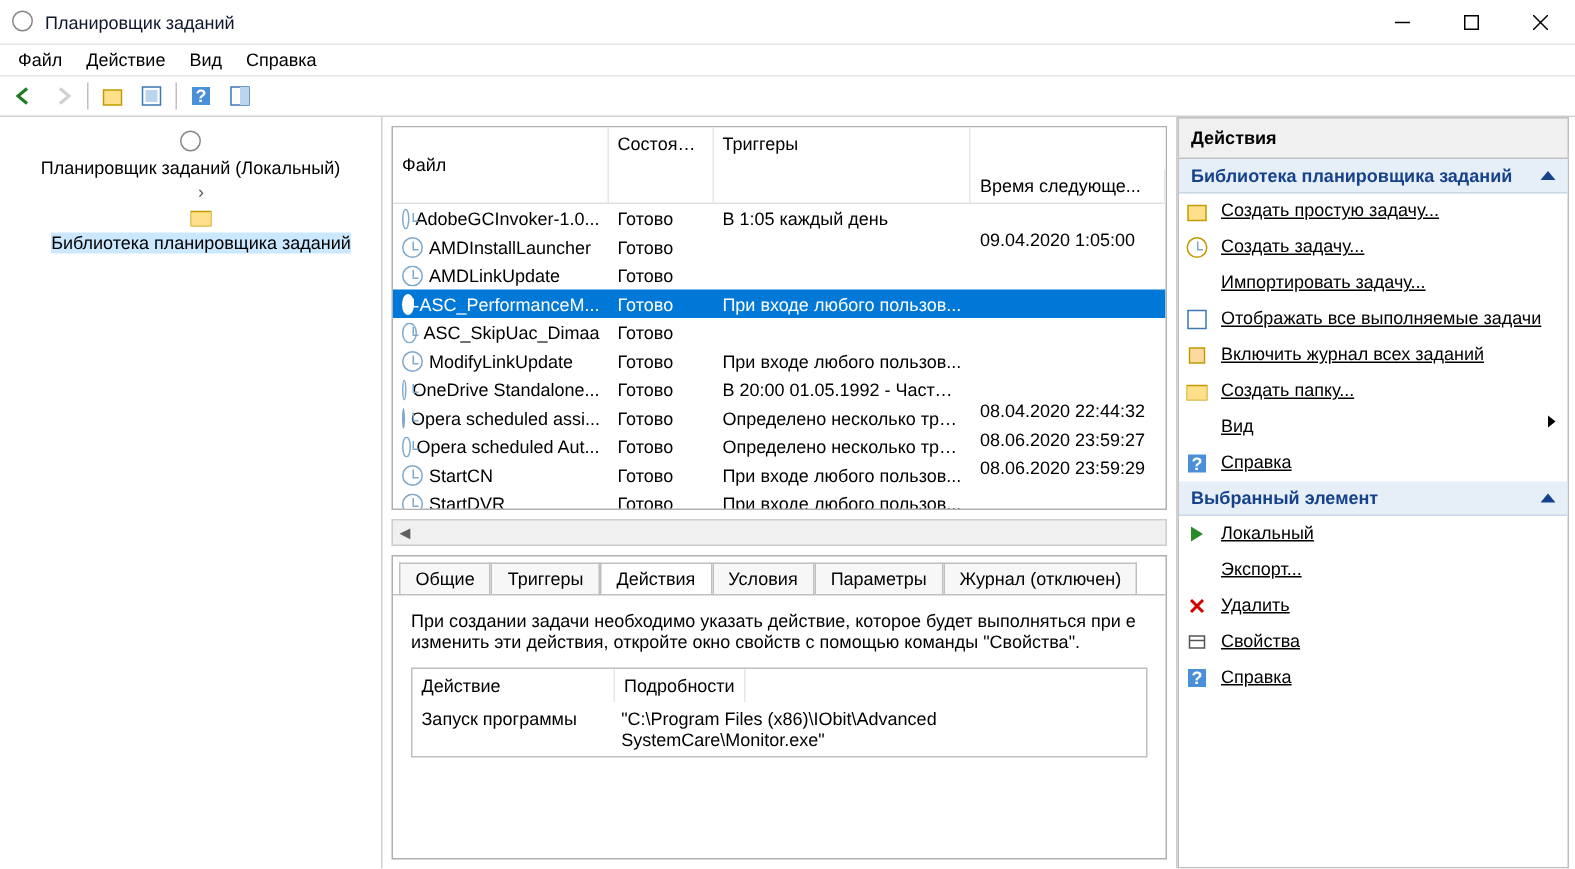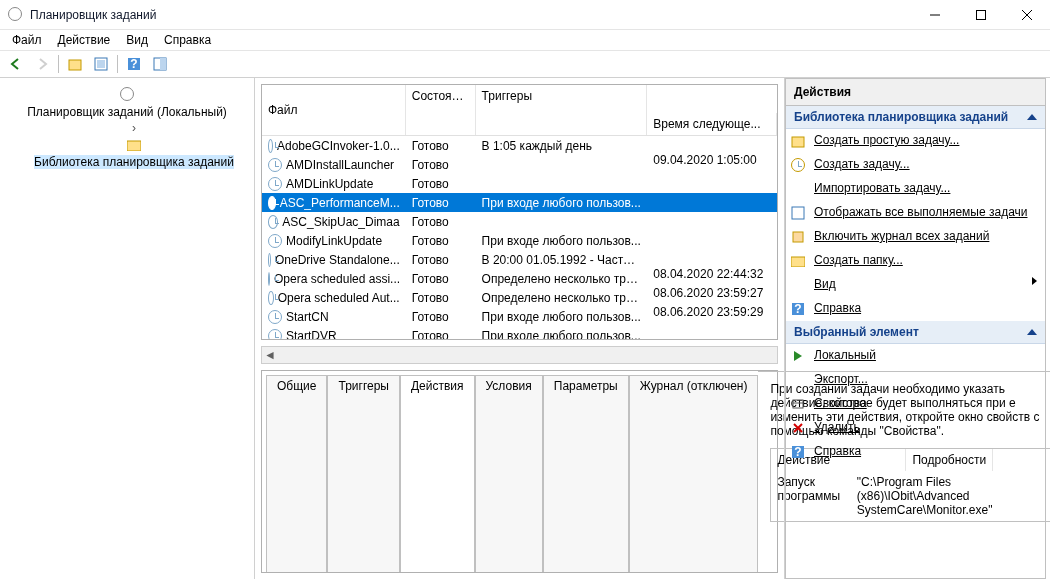"Общие" .detailwrap { flex-direction: row -> column }
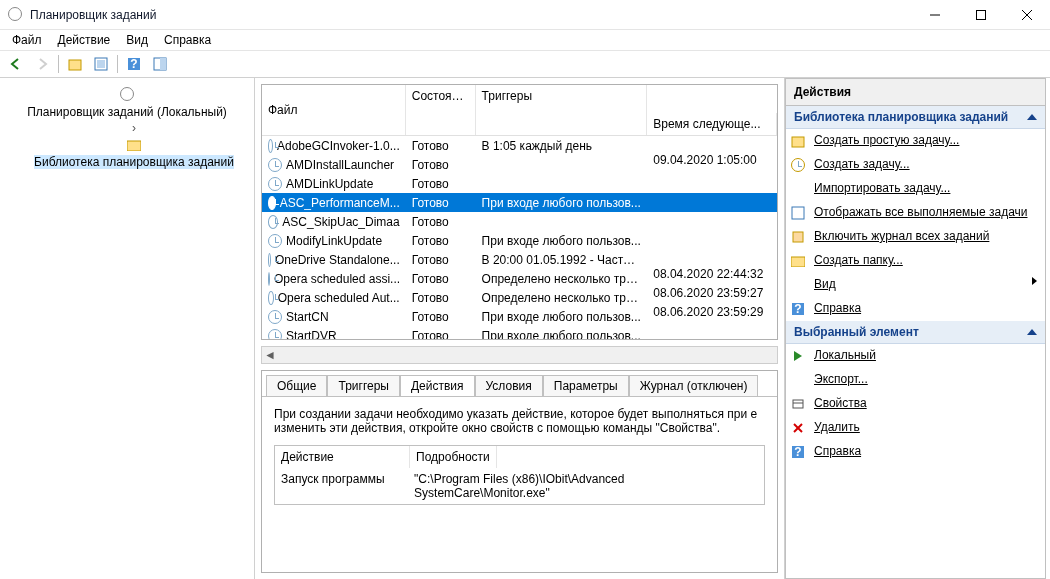"Свойства" div.actionlink { order: before "Удалить" -> after "Удалить" }
